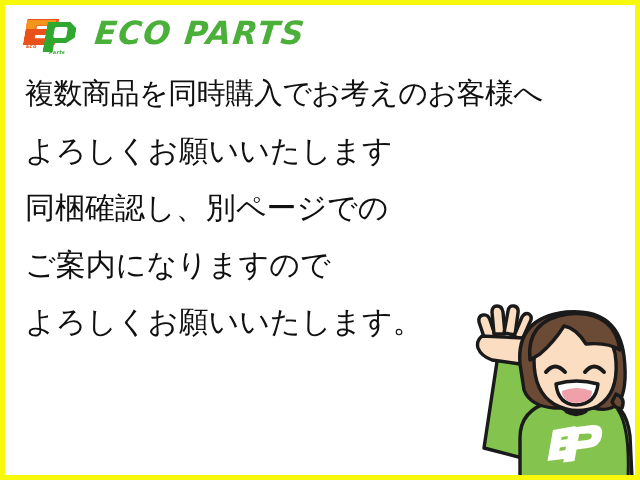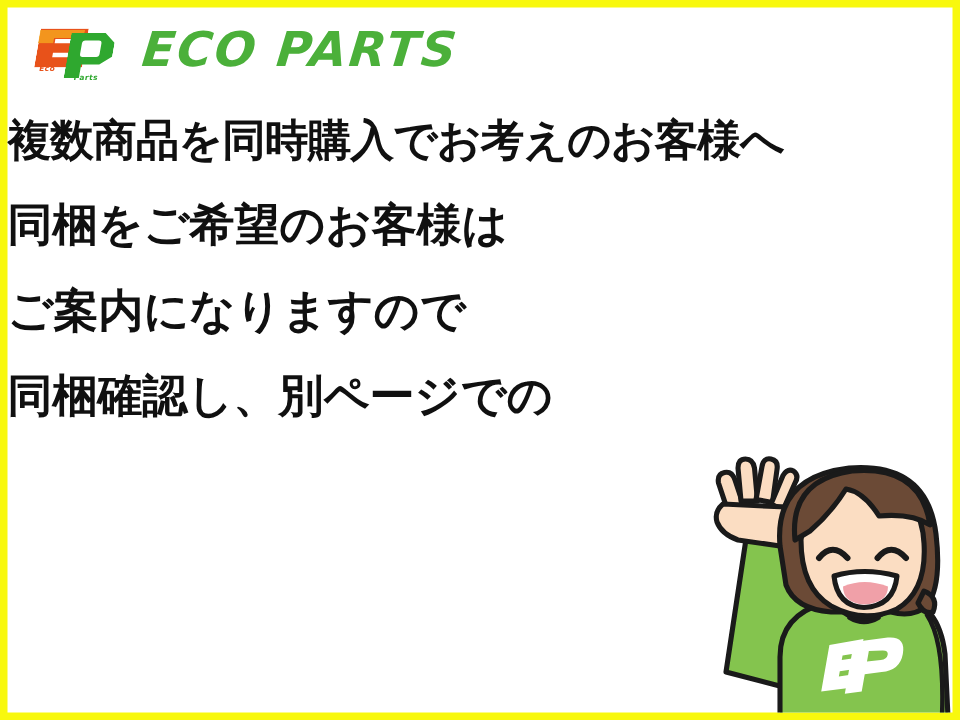"複数商品を同時購入でお考えのお客様へ" .msg-line { font-weight: bold -> normal; padding-left: none -> 20px }
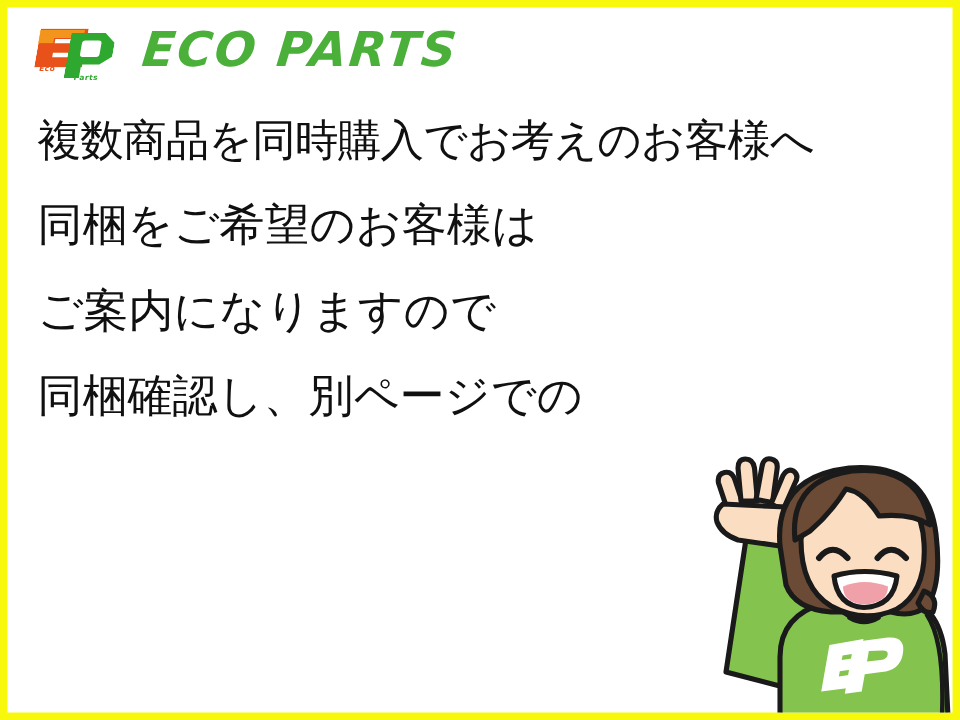"同梱をご希望のお客様は" div.msg-line { text: 同梱をご希望のお客様は -> よろしくお願いいたします }
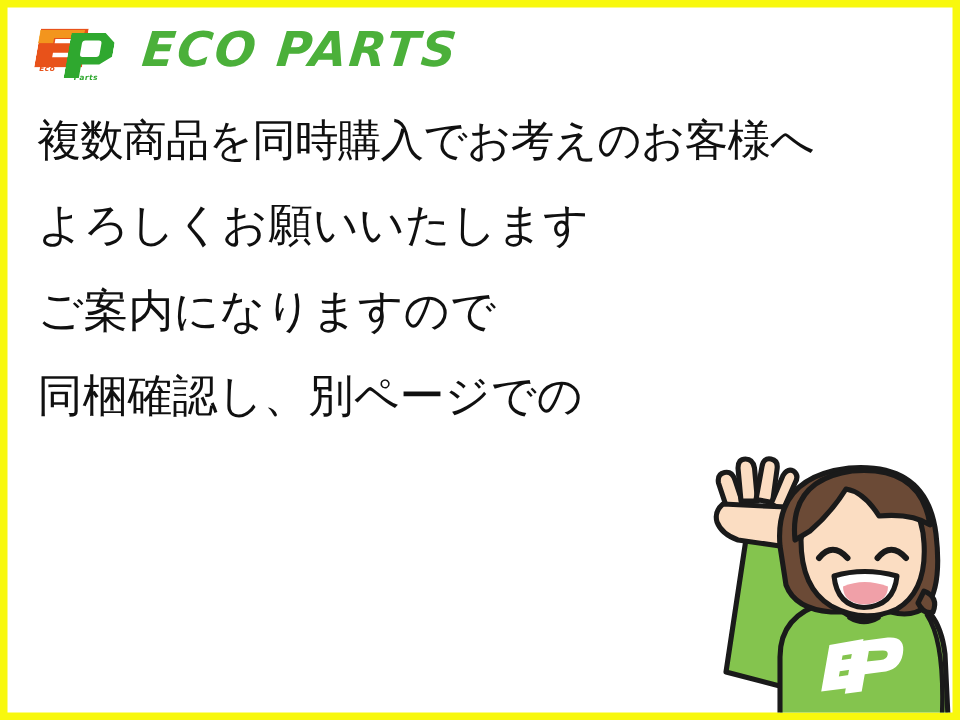"ご案内になりますので" div.msg-line { order: before "同梱確認し、別ページでの" -> after "同梱確認し、別ページでの" }
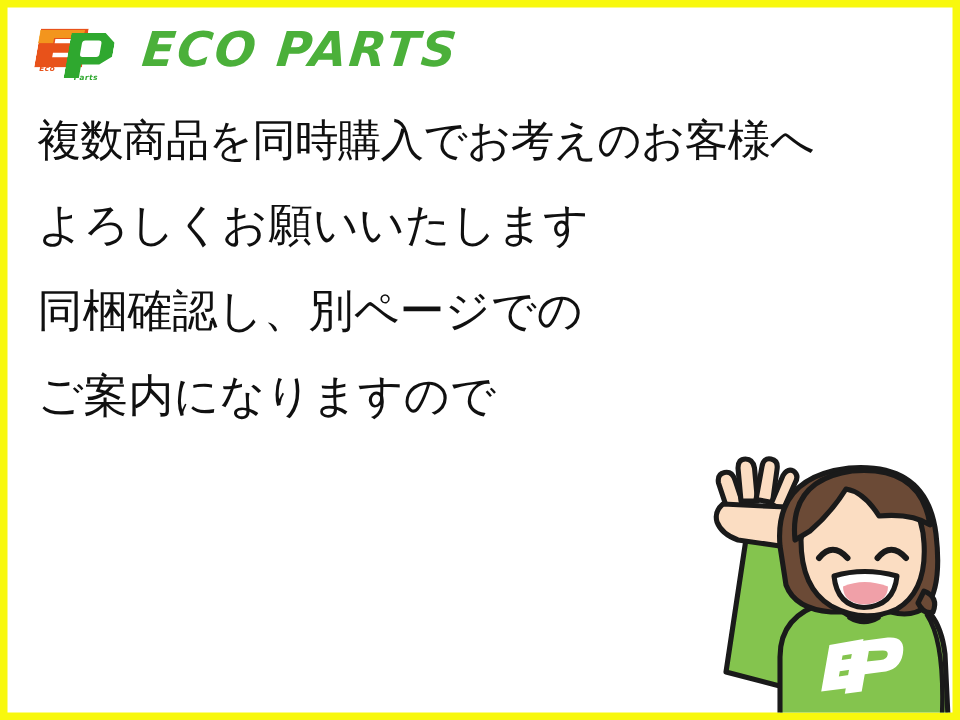"よろしくお願いいたします。" div.msg-line { html: none -> <div>よろしくお願いいたします。</div> }
